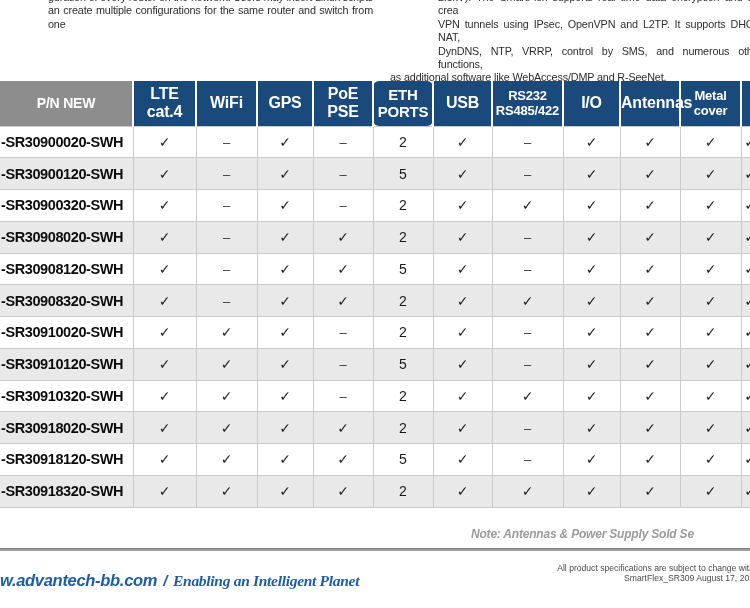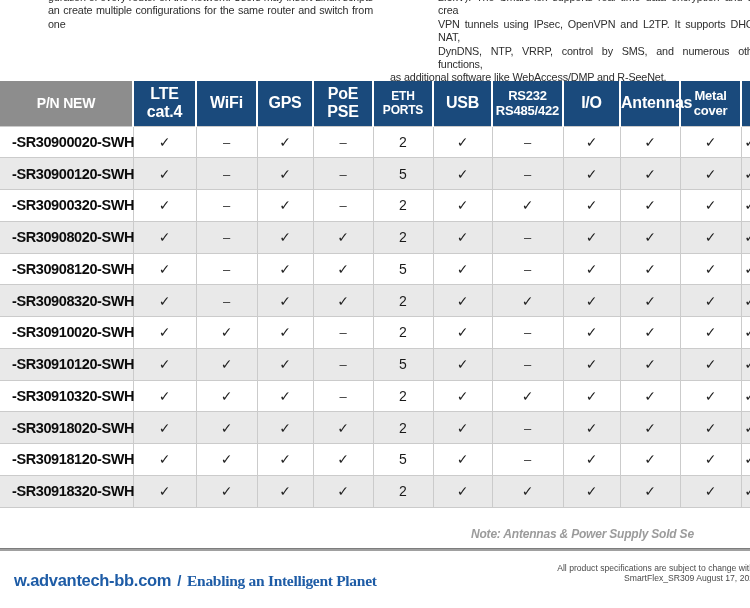"ETH PORTS" th.small-font { border-radius: none -> 6px; font-size: 12px -> 15px }
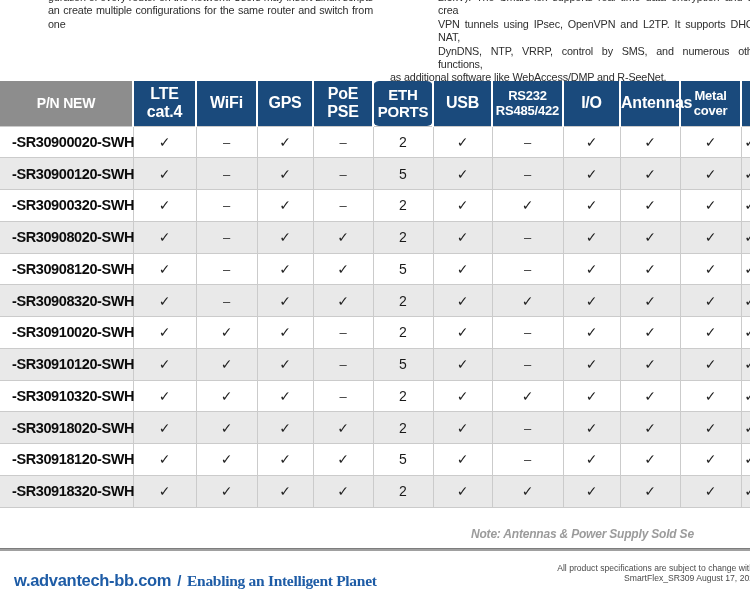"-SR30900020-SWH" td.pn { padding-left: 12px -> 1px }
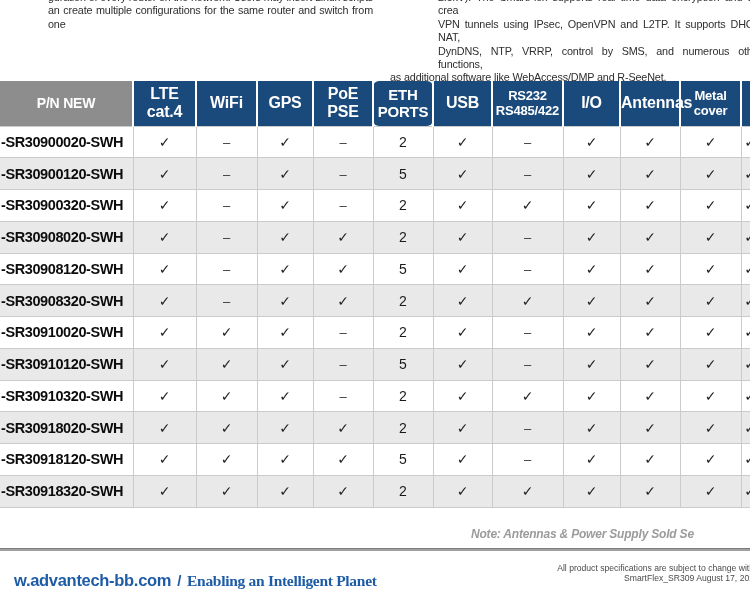"w.advantech-bb.com / Enabling an" .footer-left { font-style: none -> italic; margin-left: 14px -> none }
